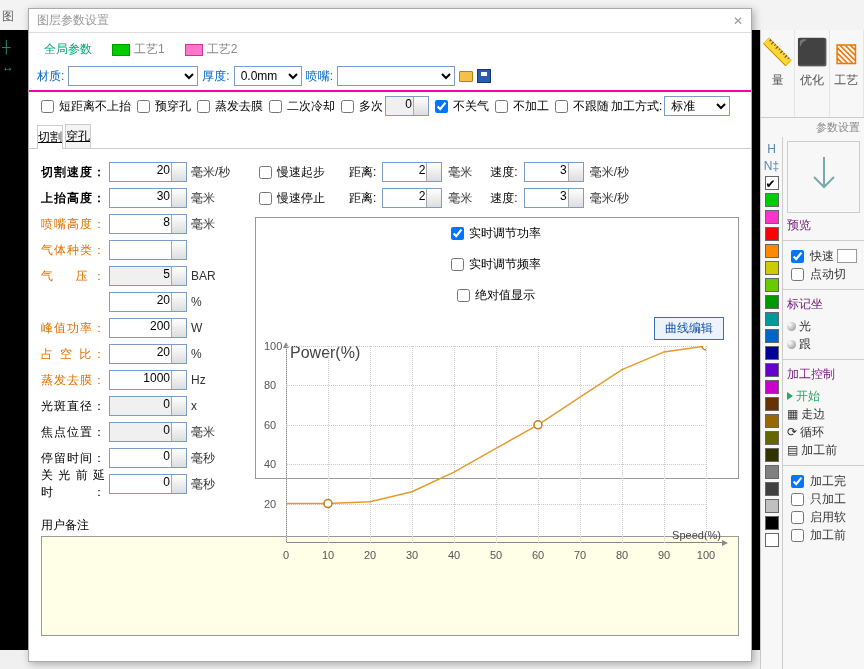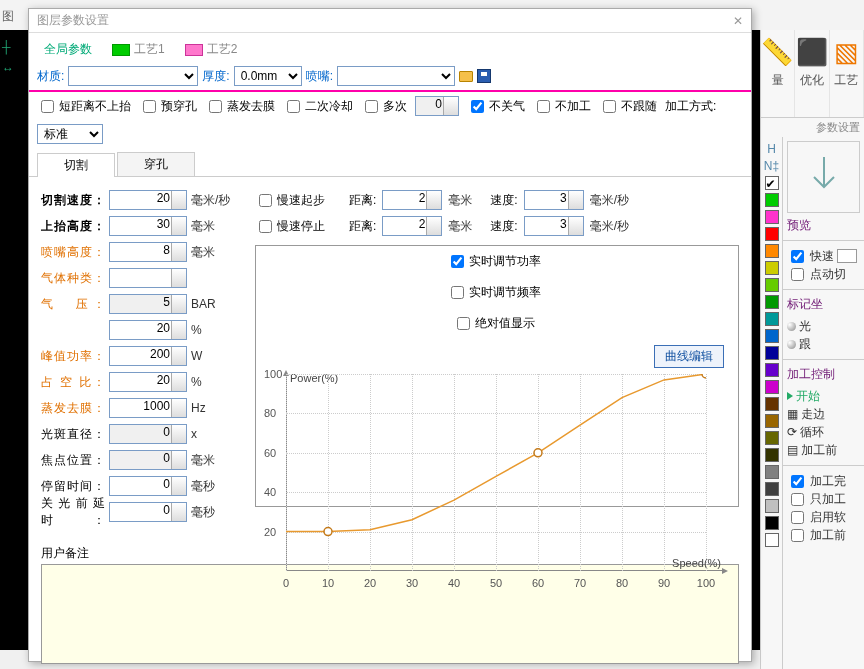"短距离不上抬" .row2 { gap: 8px -> 2px }
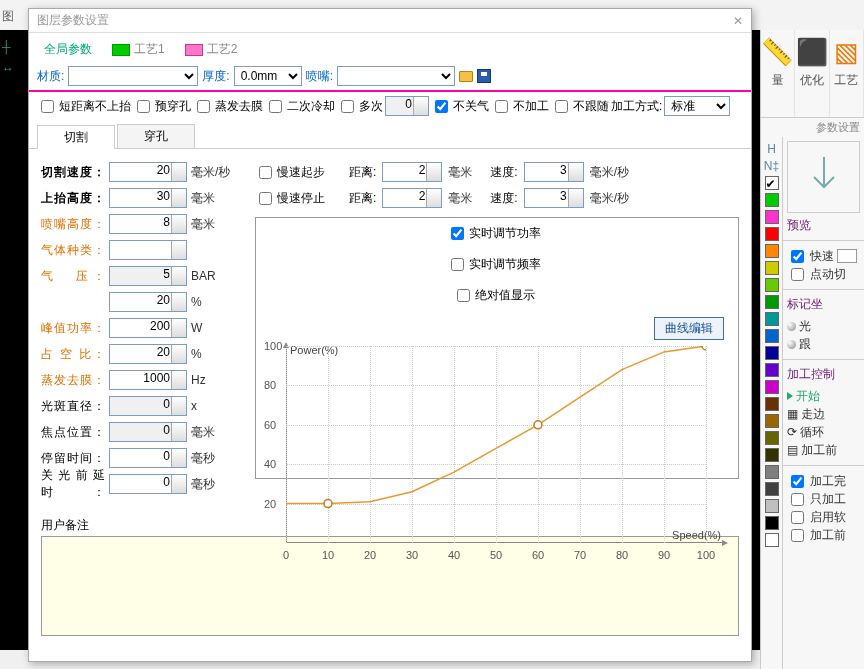"切割" .sub-tab { padding: 3px 26px -> 3px 0; text-decoration: none -> underline }
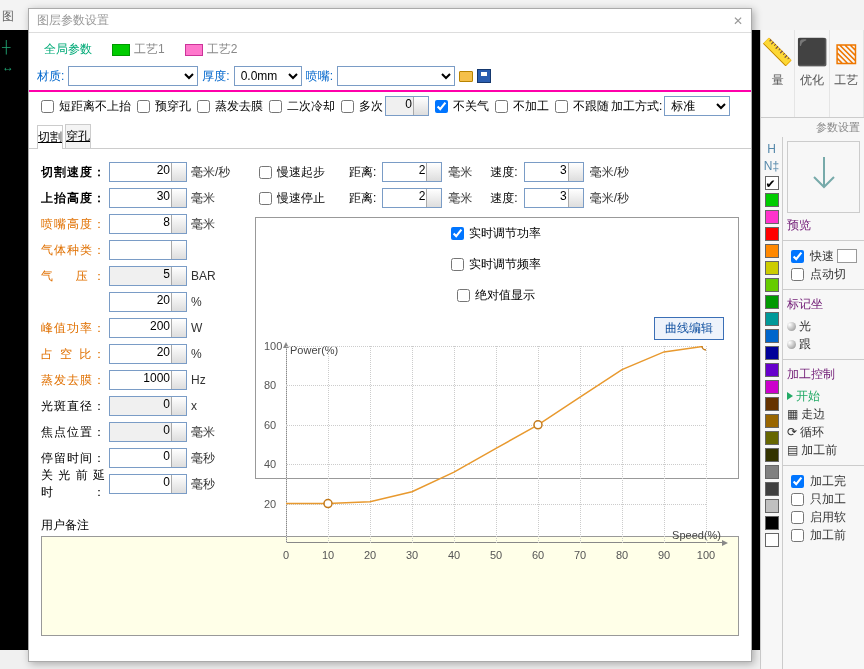"Power(%)" .axis-title-y { font-size: 11px -> 16px }
